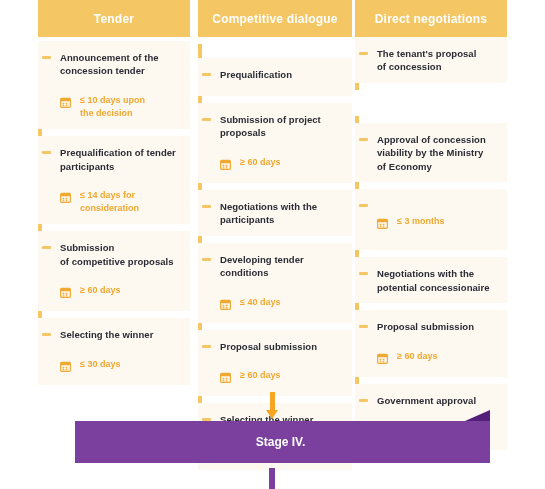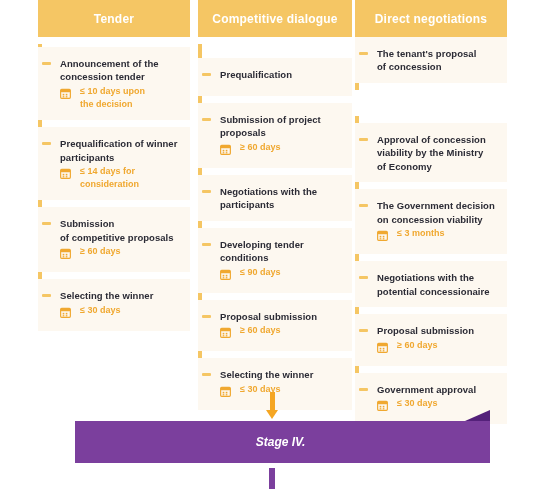"Announcement of the" div.col-body { padding-top: 10px -> 4px }
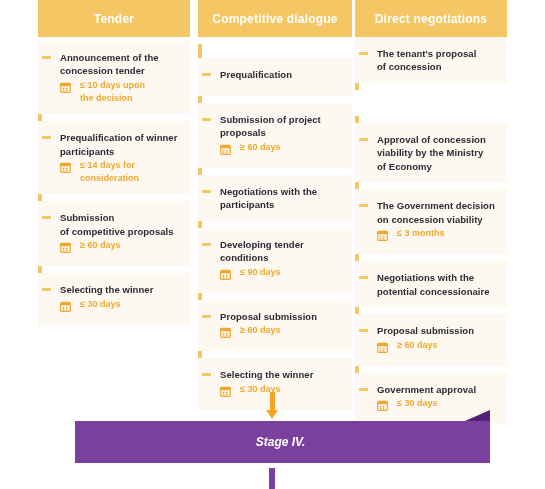"≤ 10 days upon" .date-row { margin-top: 1px -> 16px }
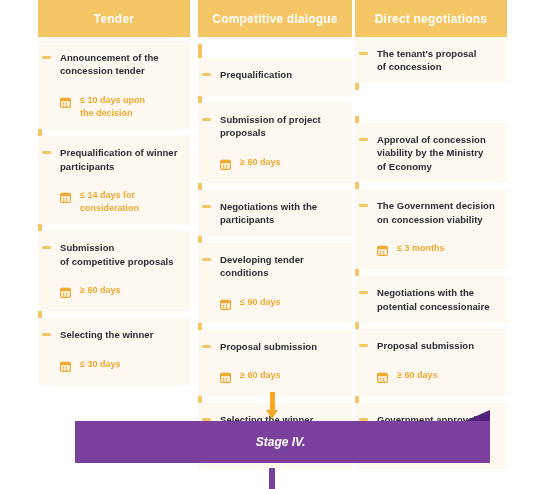"Prequalification of winner" div.card-title { text: winner -> tender }
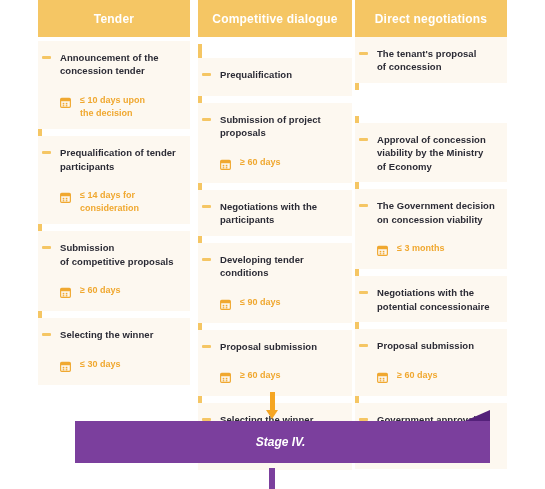"The Government decision" div.card-title { html: <div>The Government decision on concession viability</div> -> none }
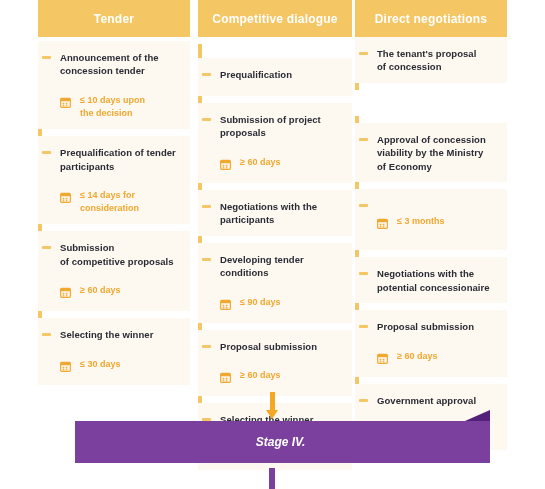"≤ 90 days" span.date-text { text: 90 -> 40 }
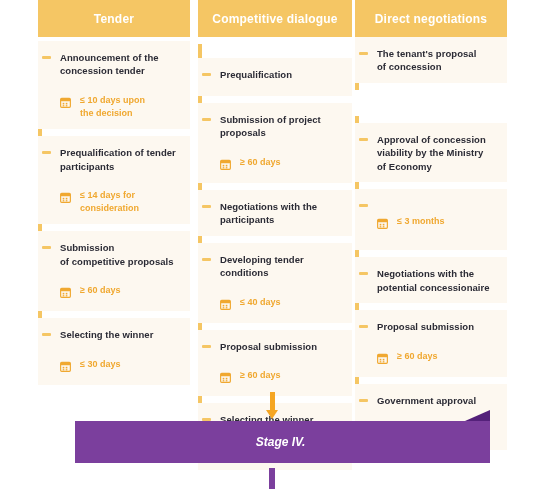"Stage IV." .banner-wrap { font-style: italic -> none }
